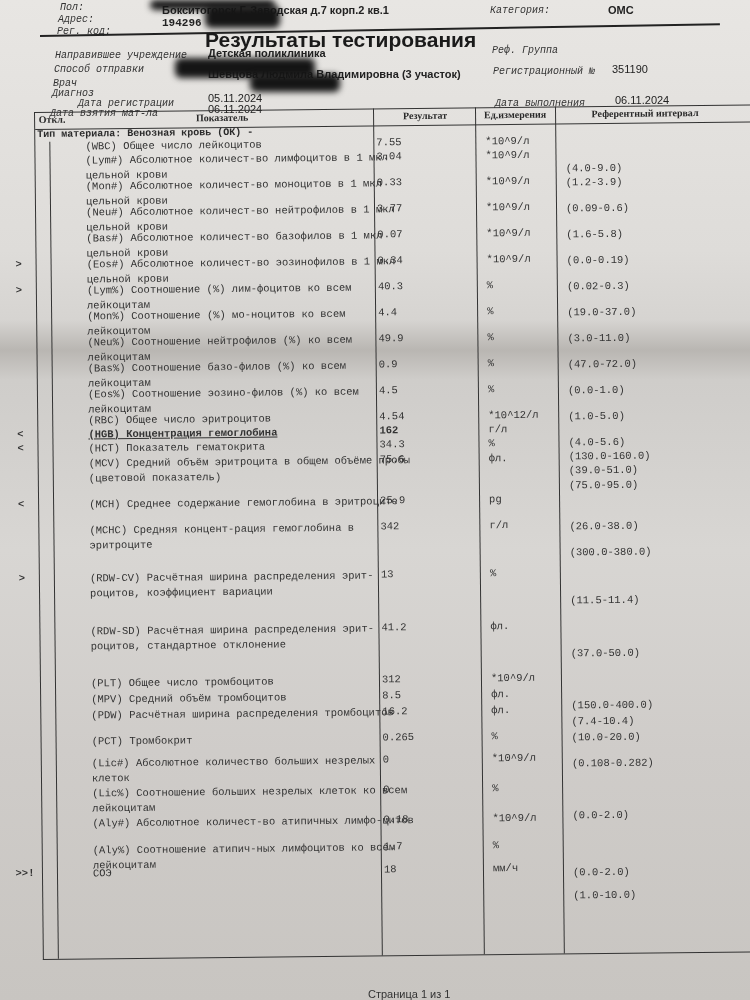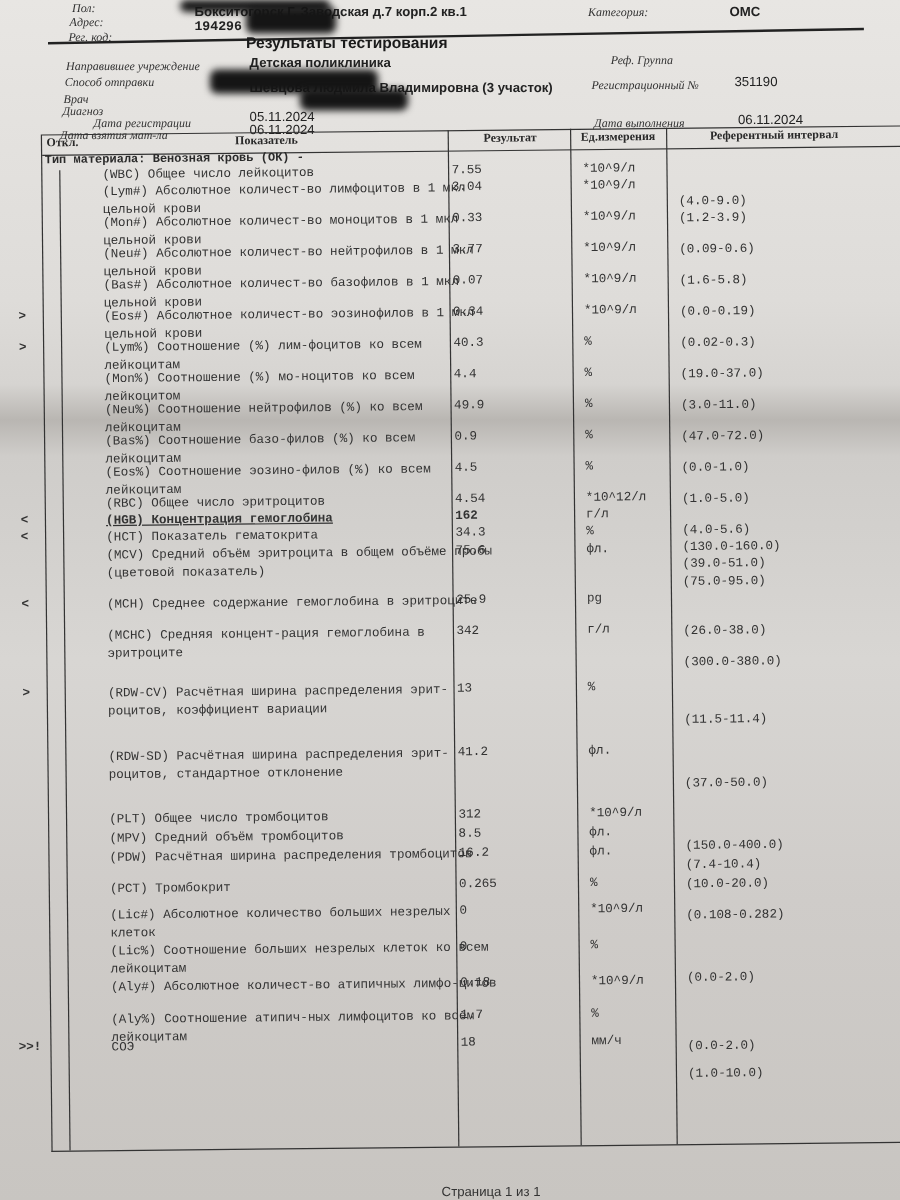"Пол:" .hdr-label { font-family: Liberation Serif, serif -> Liberation Mono, monospace }
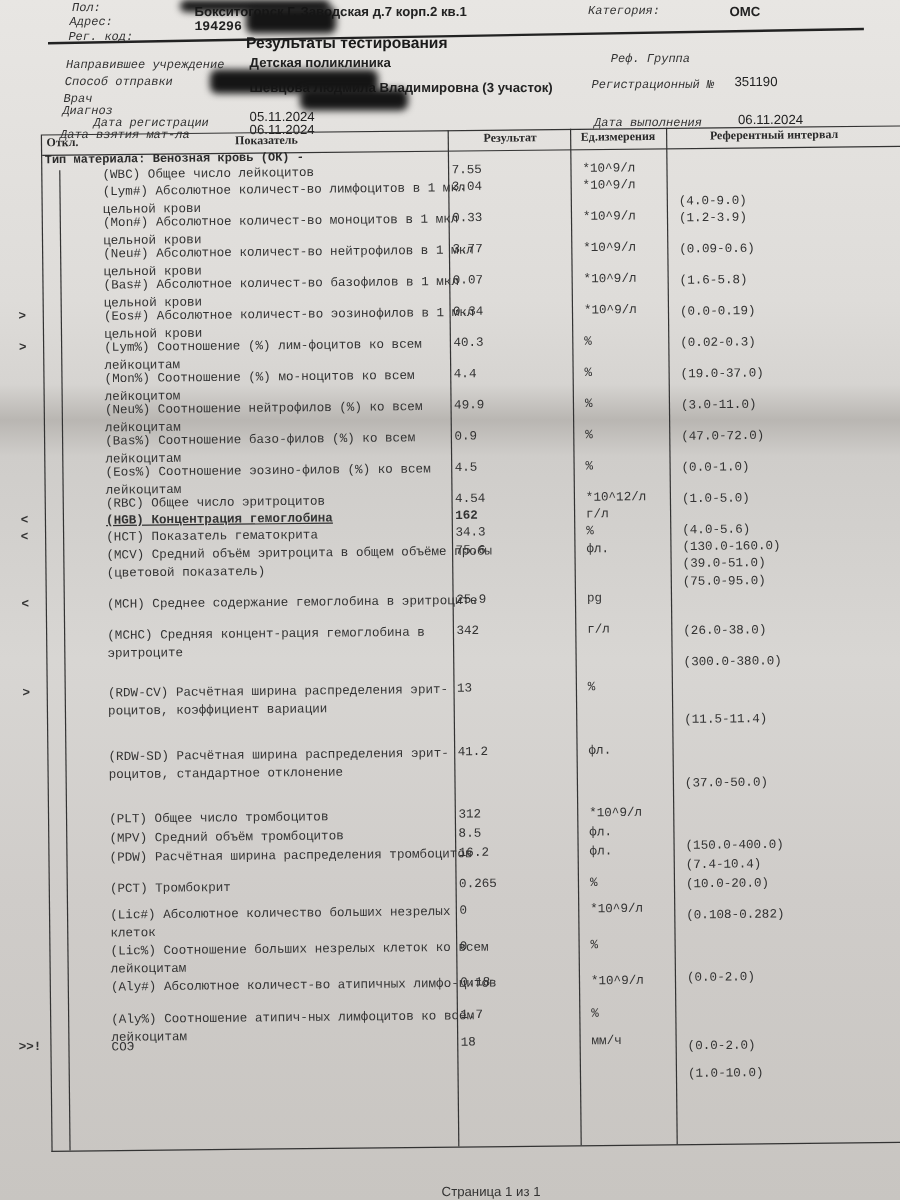"Результаты тестирования" .title { font-size: 13px -> 21px }
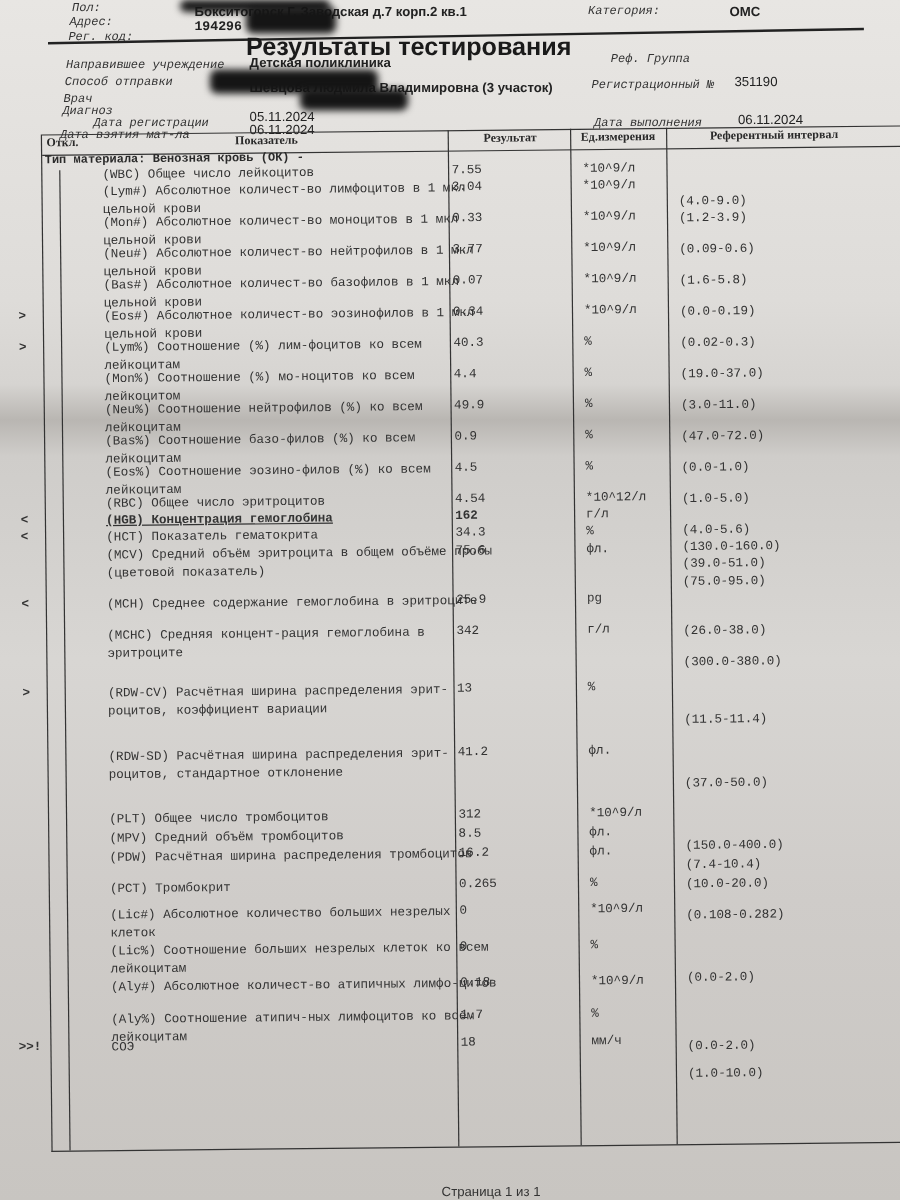"Реф. Группа" div.hdr-label { left: 509px -> 492px }
